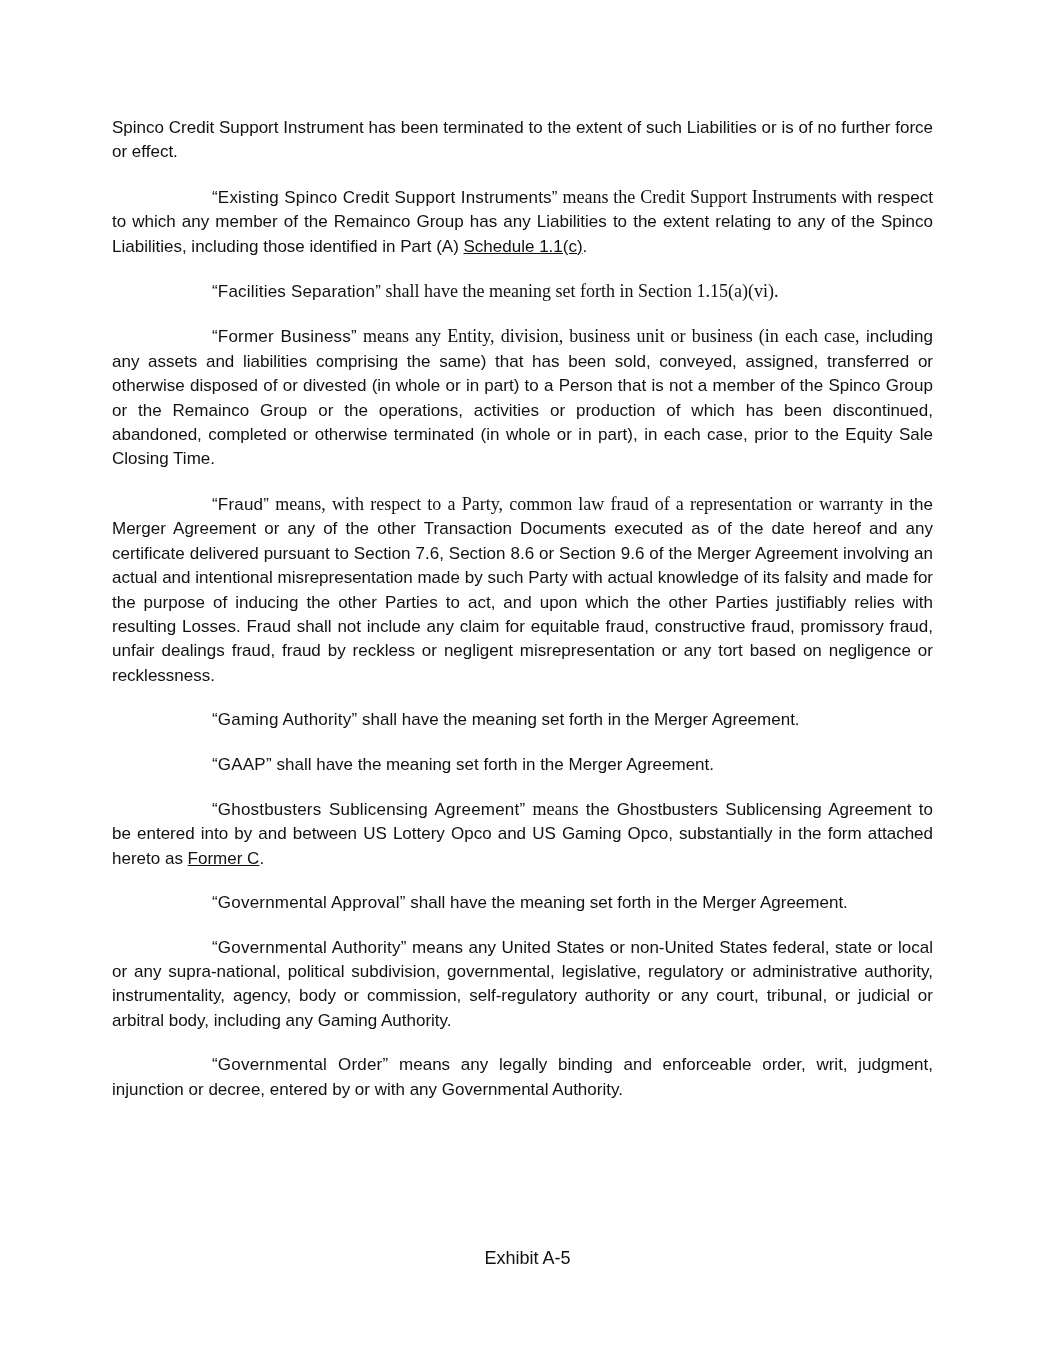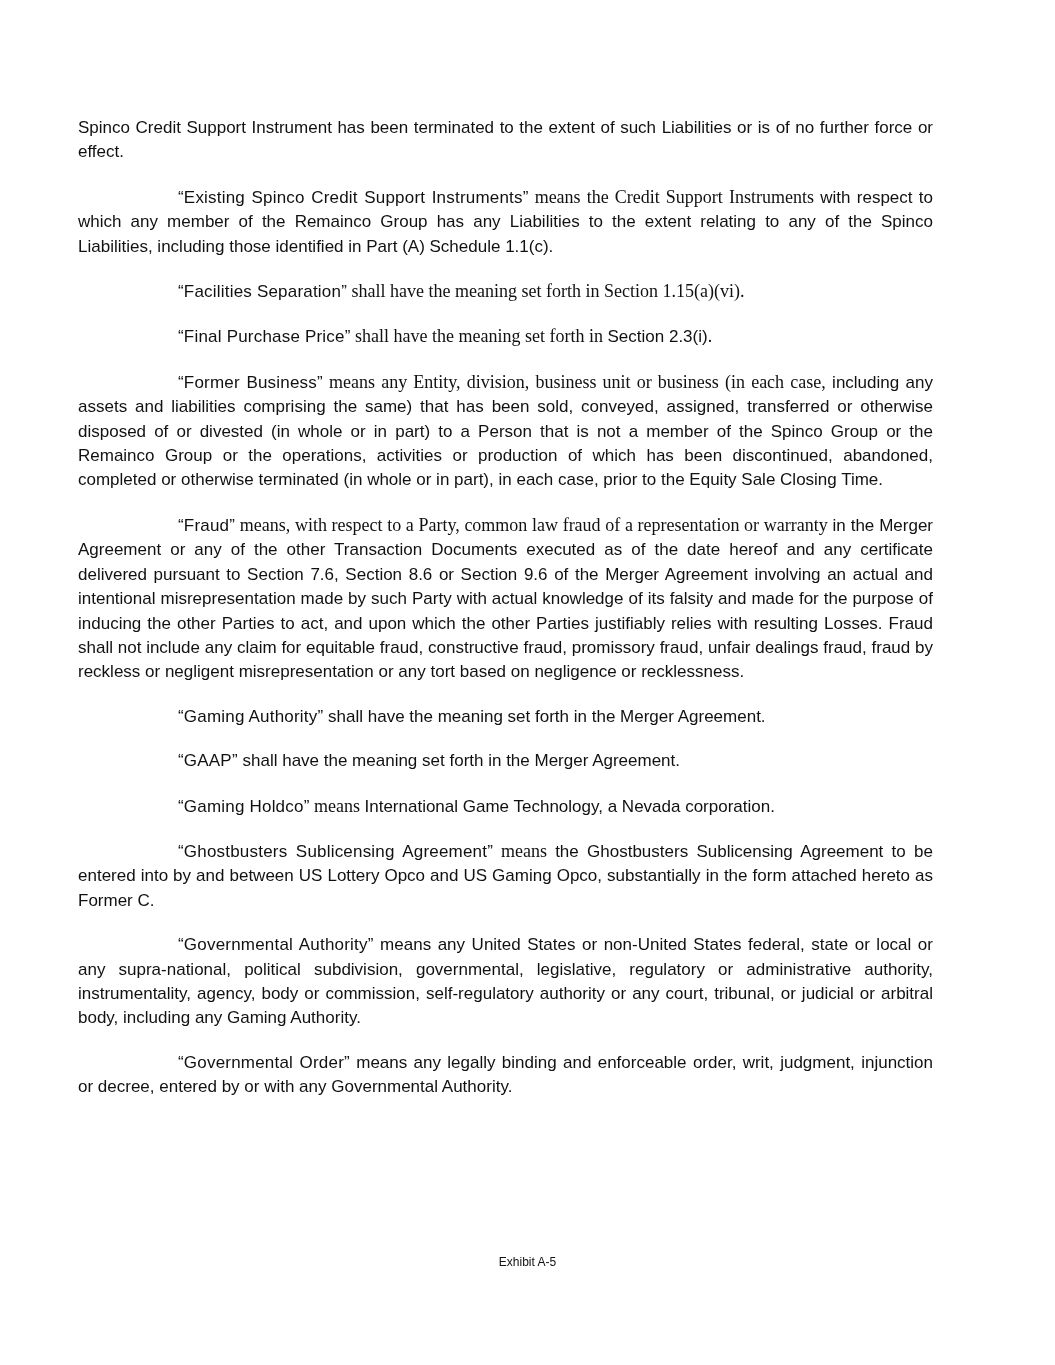"Spinco Credit Support Instrument has" .page { padding: 116px 122px 0 78px -> 116px 122px 0 112px }
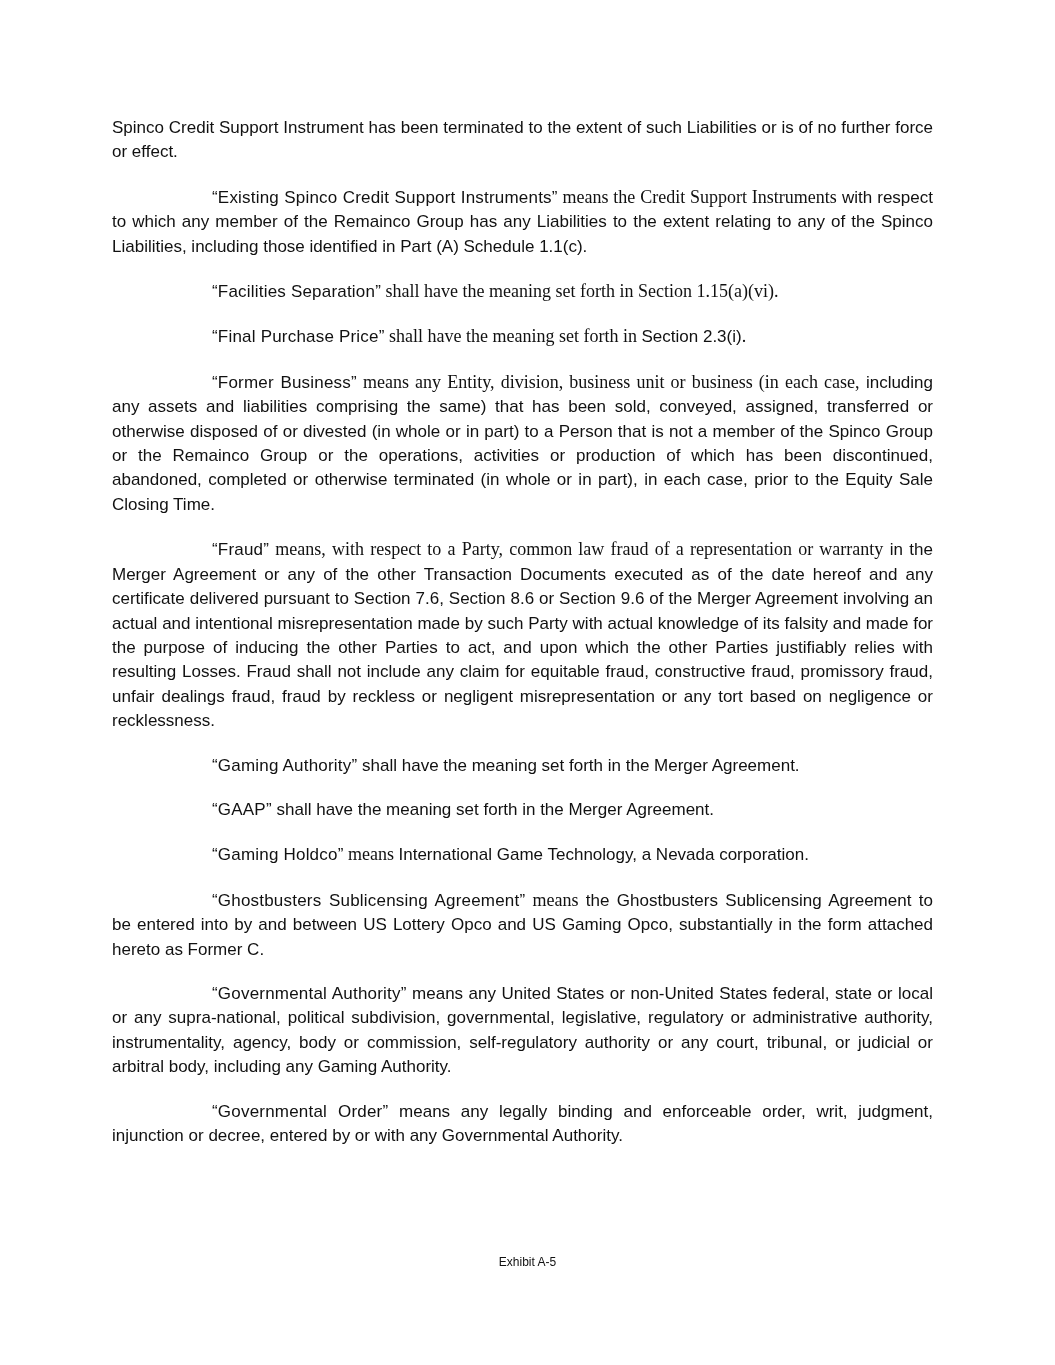"Schedule 1.1(c)" .u { text-decoration: none -> underline }
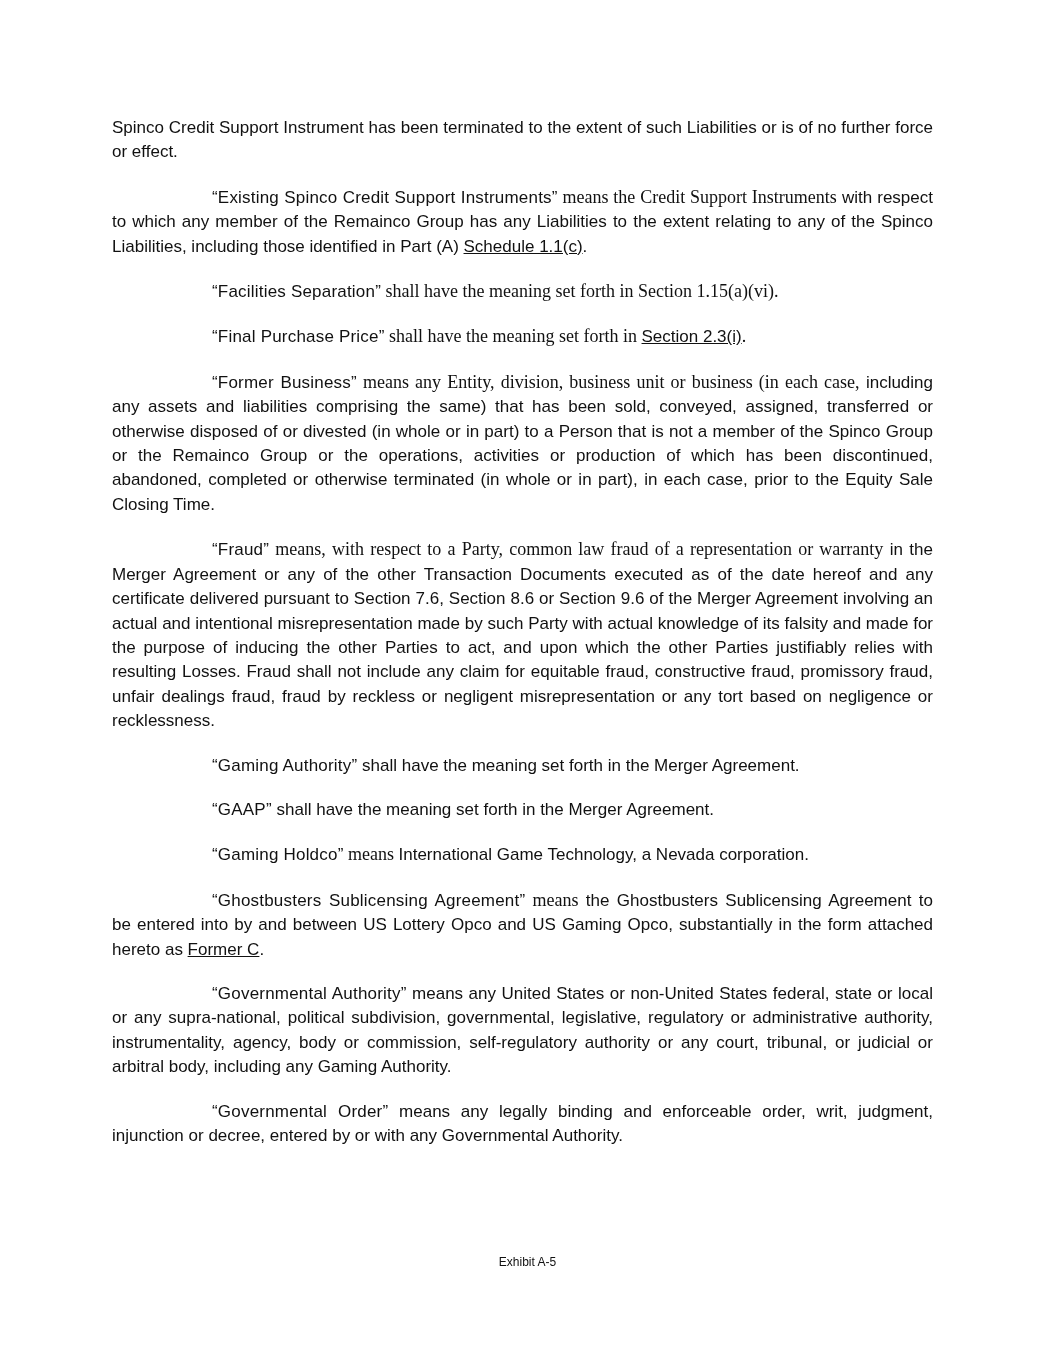"“Final Purchase Price” shall have" p.para { html: <p><span>“Final Purchase Price”</span><span> shall have the meaning set forth in </span><span>Section 2.3(i)</span><span>.</span></p> -> none }
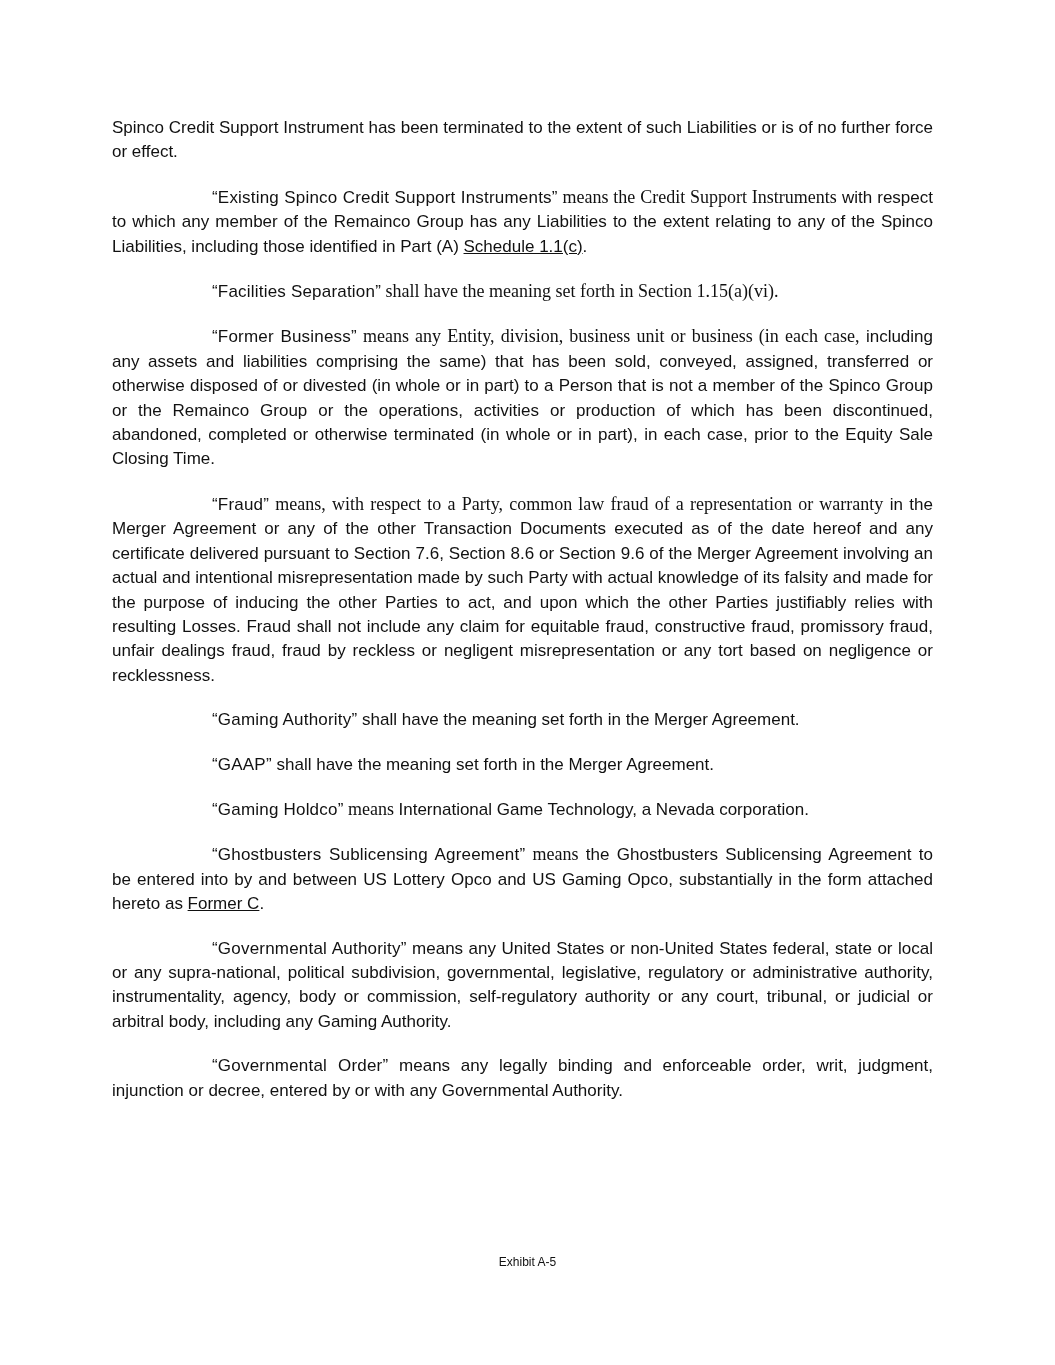"“Gaming Holdco” means International Game" p.para { html: <p><span>“Gaming Holdco”</span><span> means </span><span>International Game Technology, a Nevada corporation.</span></p> -> none }
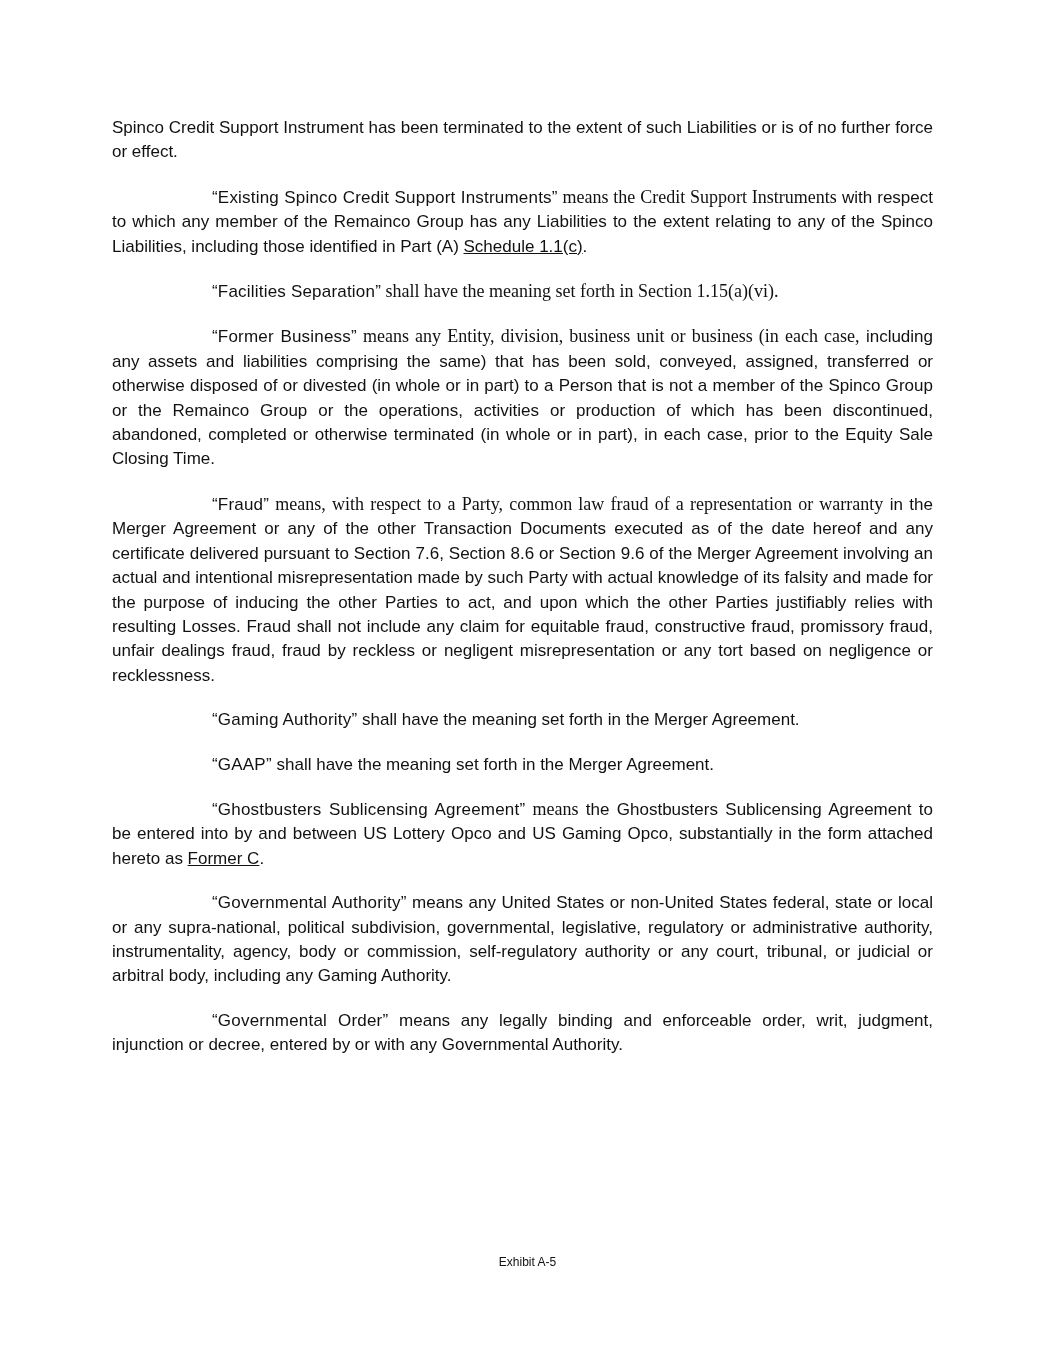"“Governmental Approval” shall have the" p.para { html: none -> <p><span>“Governmental Approval”</span><span> shall have the meaning set forth in the Merger Agreement.</span></p> }
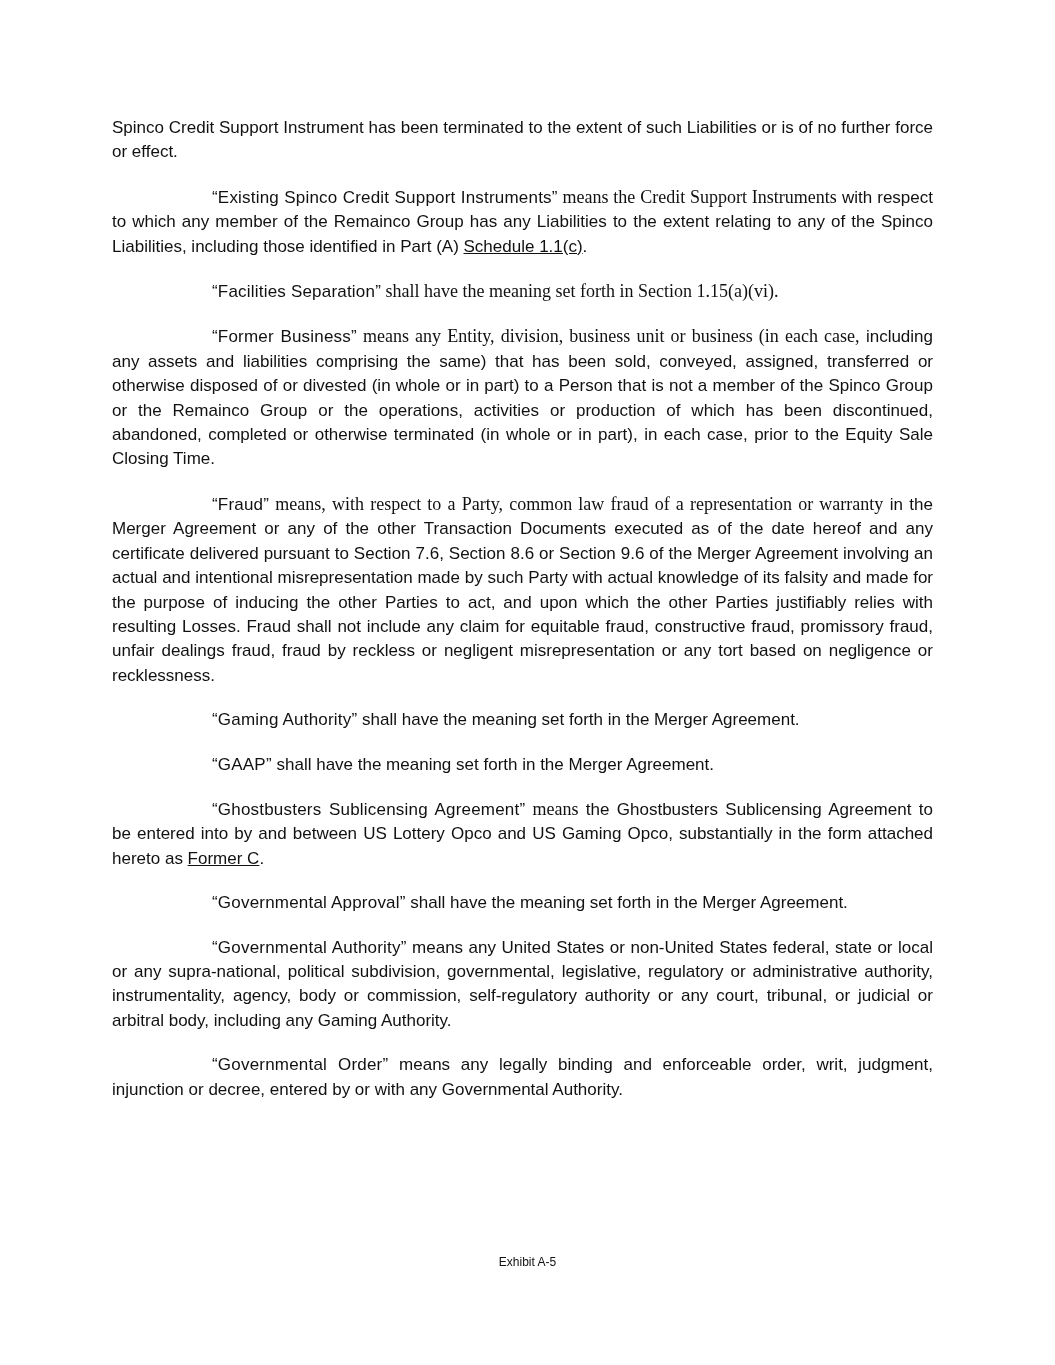"Exhibit A-5" .footer { font-size: 12px -> 18px; margin-top: 7px -> none }
